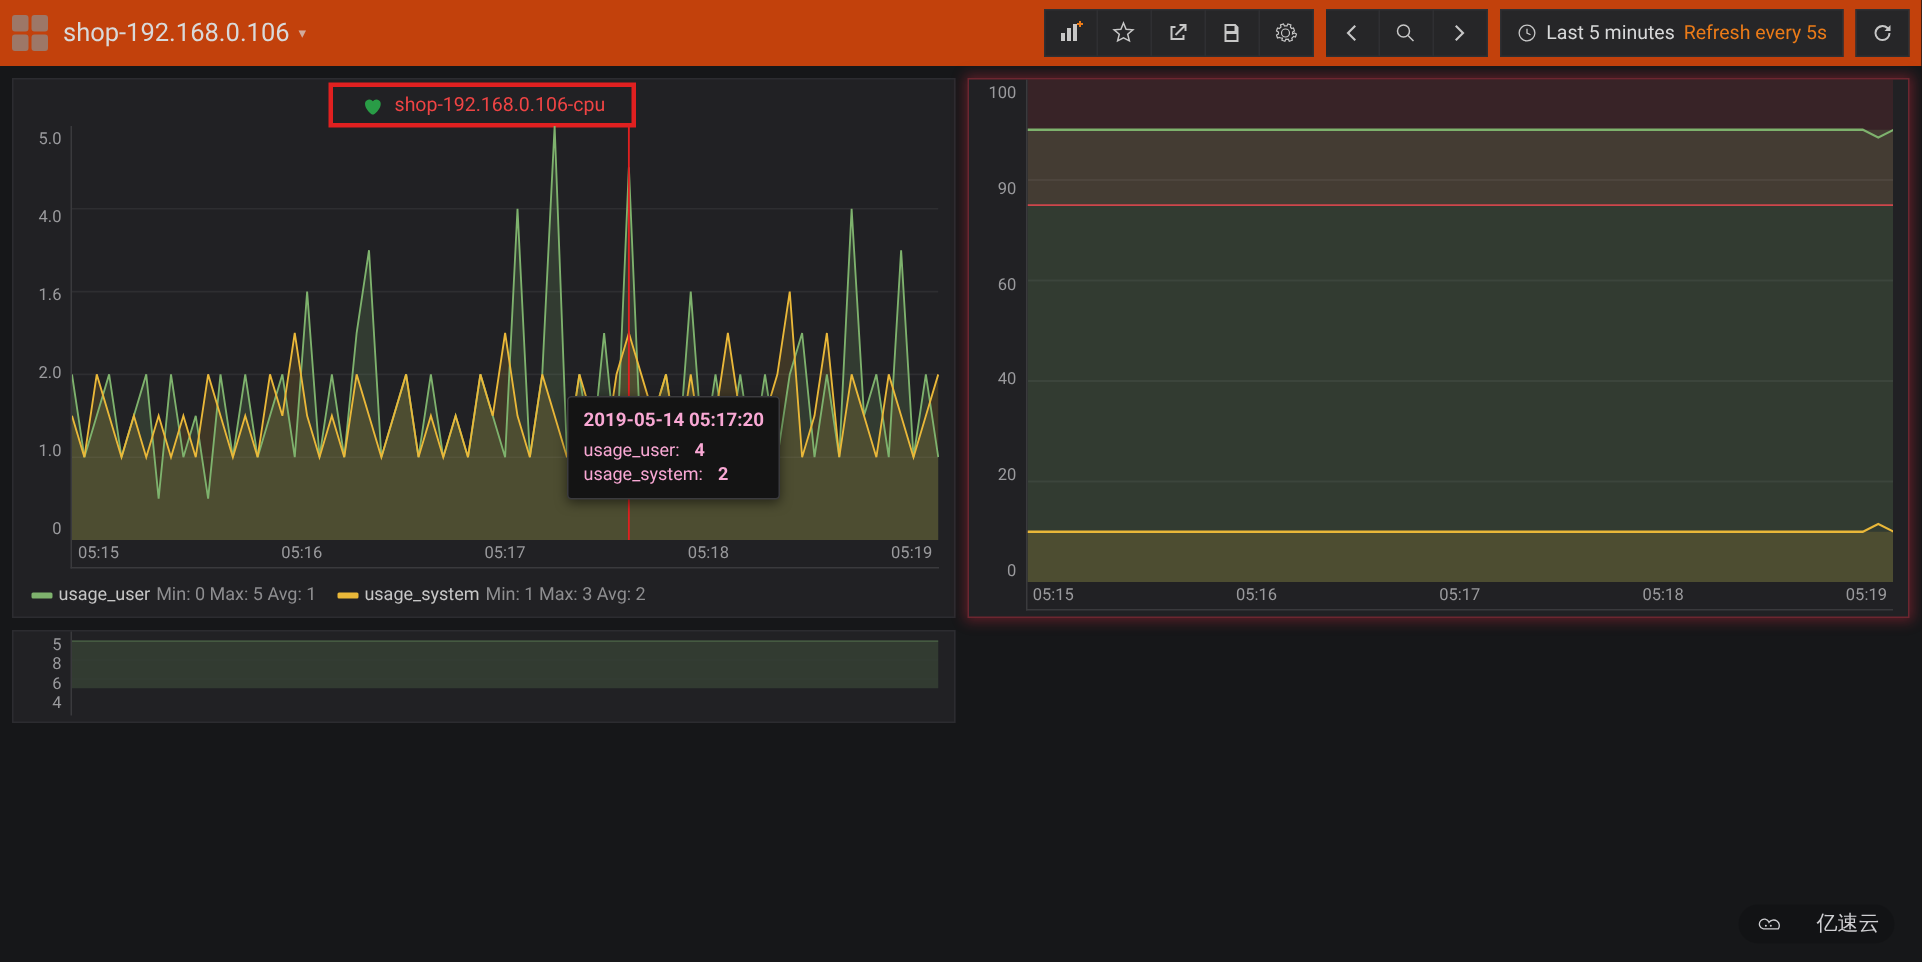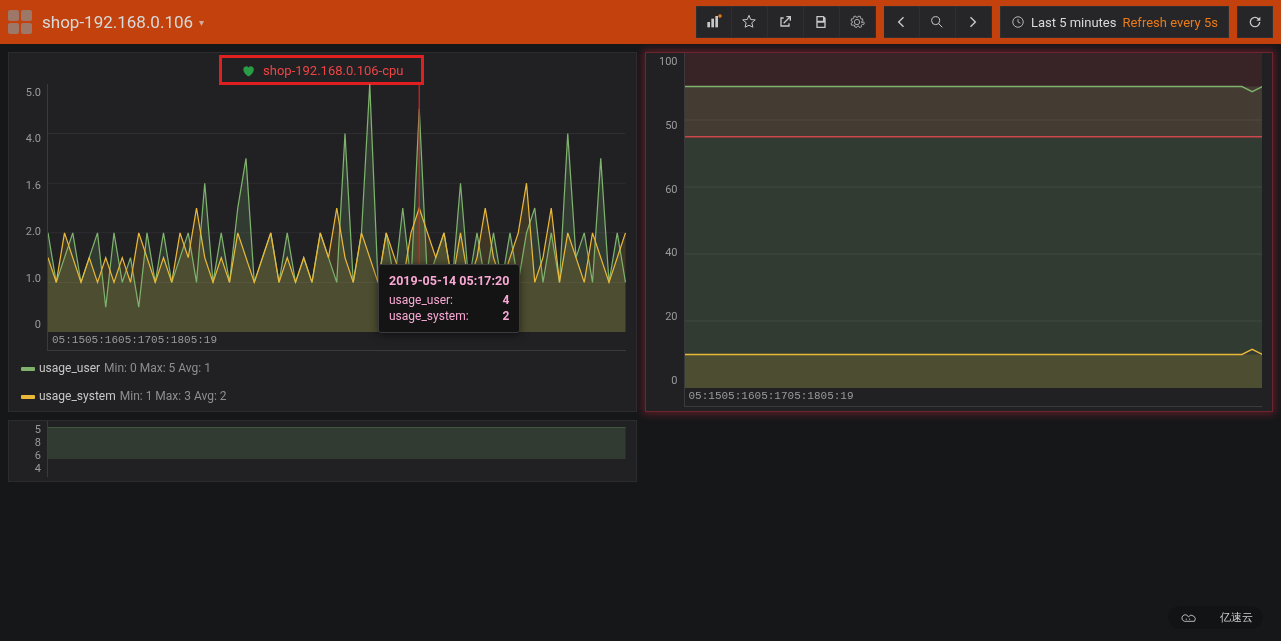"50" span { text: 50 -> 90 }
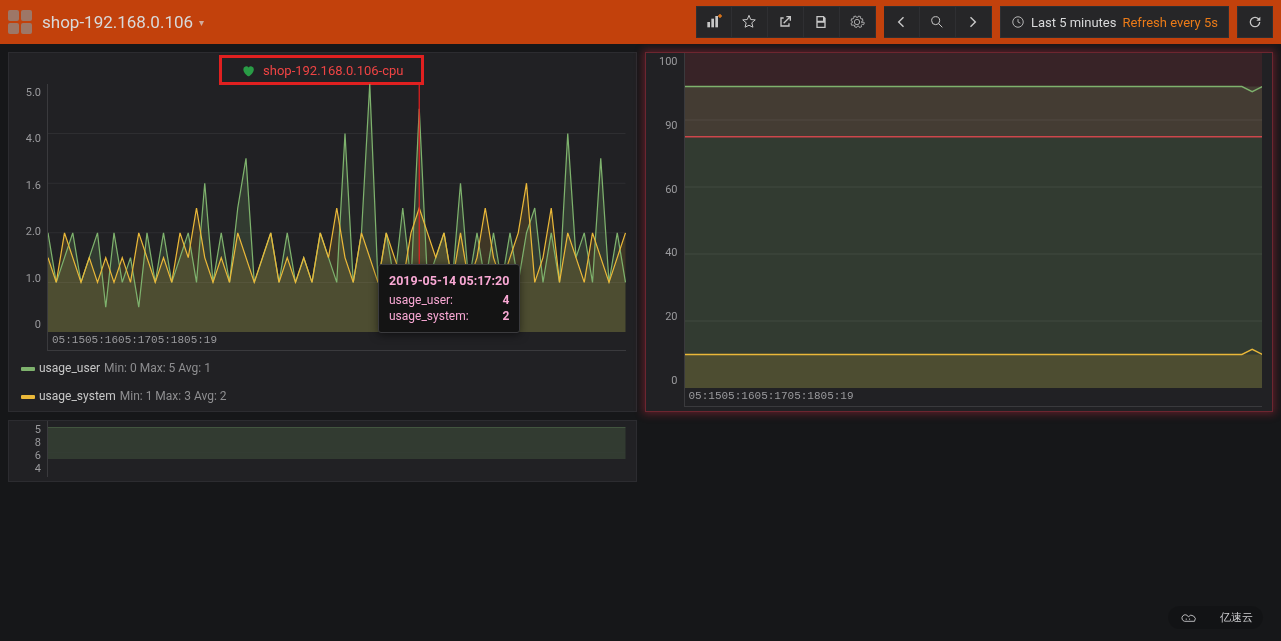"usage_user:" .tooltip .tt-row { justify-content: space-between -> none }
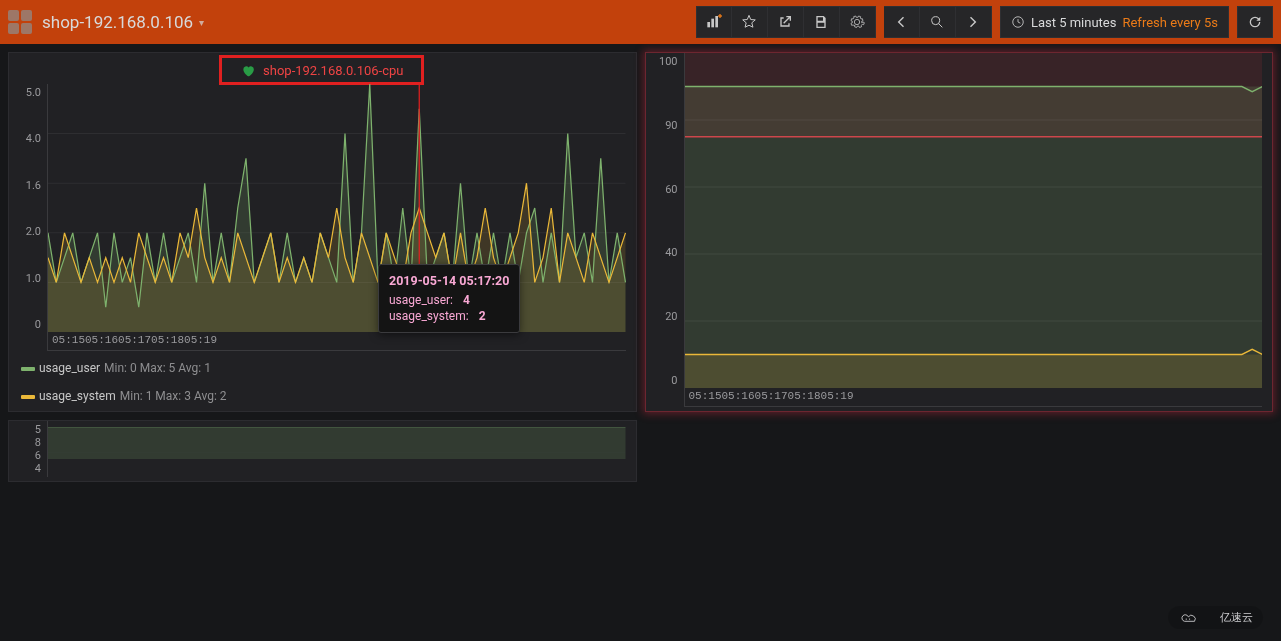"05:15" .xaxis { font-family: Liberation Mono, monospace -> none; justify-content: none -> space-between }
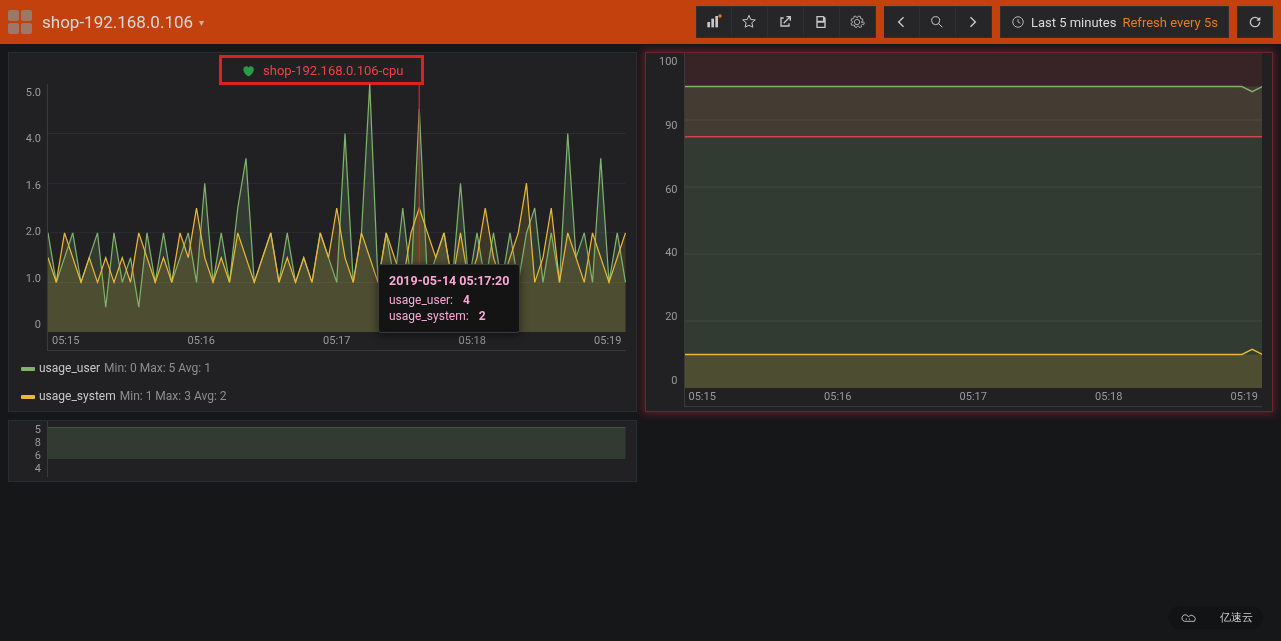"usage_user Min: 0 Max: 5" .legend { flex-direction: column -> none }
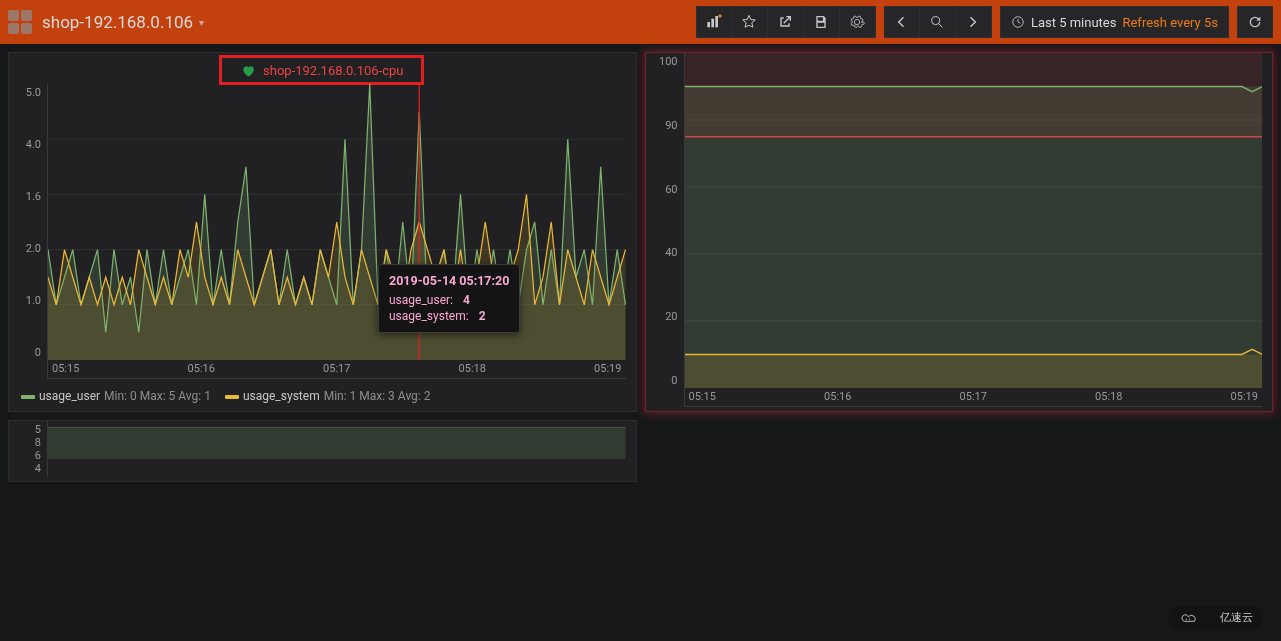"亿速云" .watermark { font-size: 11px -> 14px }
